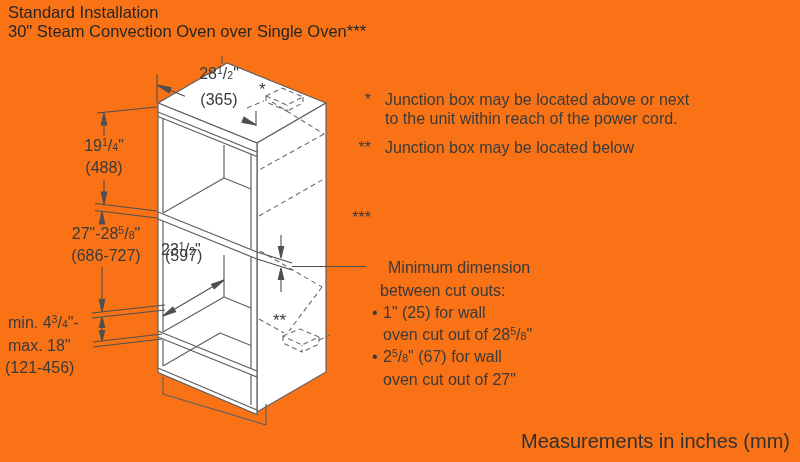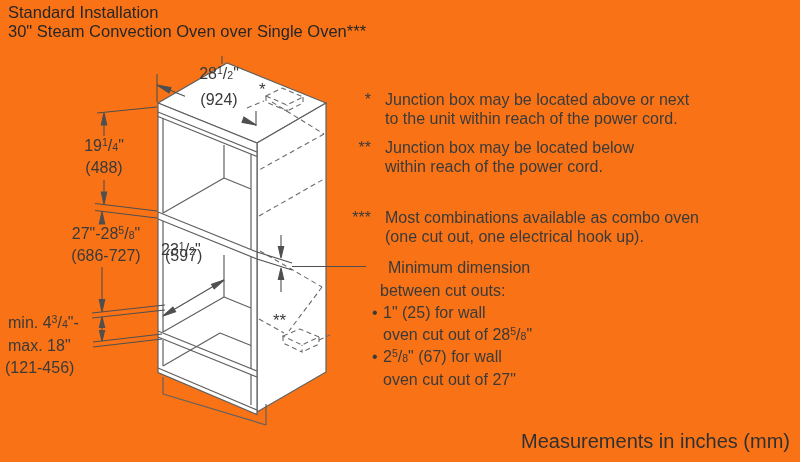"(924)" div.txt { text: 924 -> 365 }
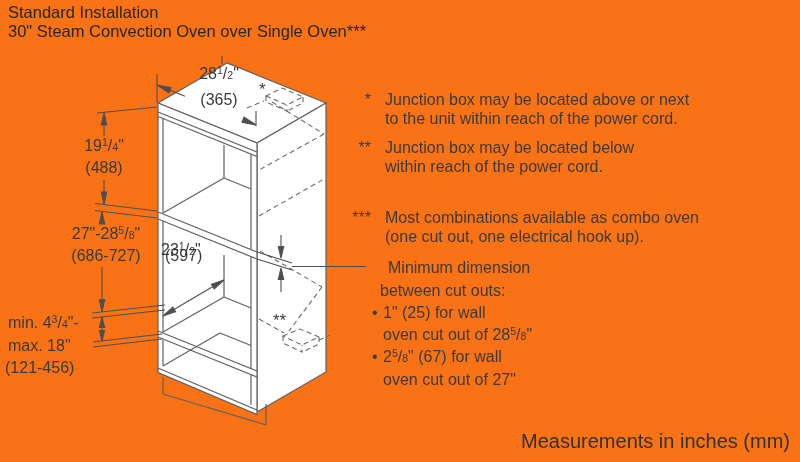"within reach of the power" span { html: <span>within reach of the power cord.</span> -> none }
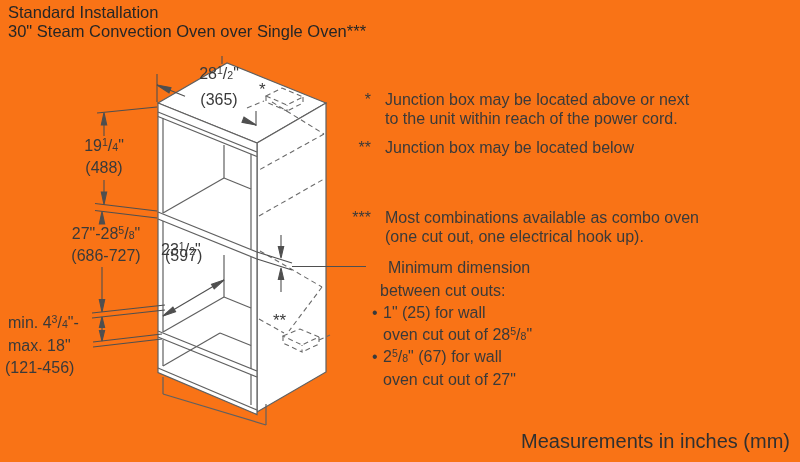"Most combinations available as combo" span.nbody { html: <span> <span>Most combinations available as combo oven</span> <span>(one cut out, one electrical hook up).</span> </span> -> none }
